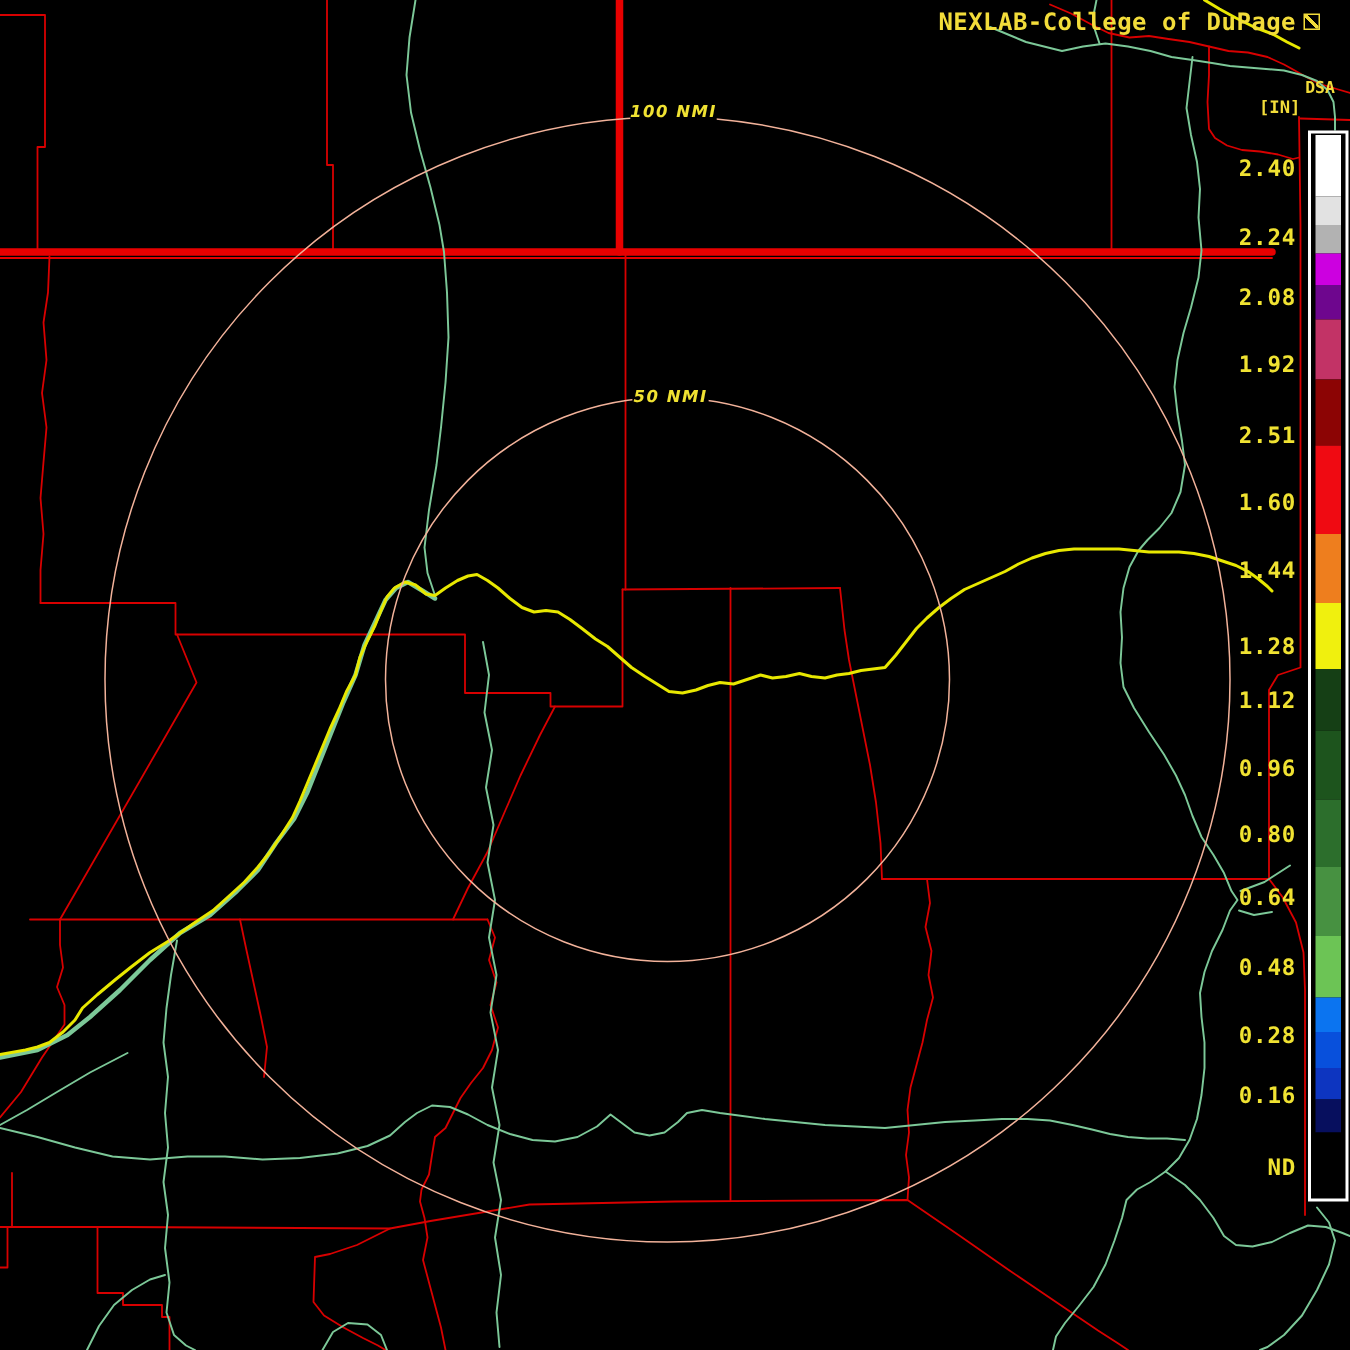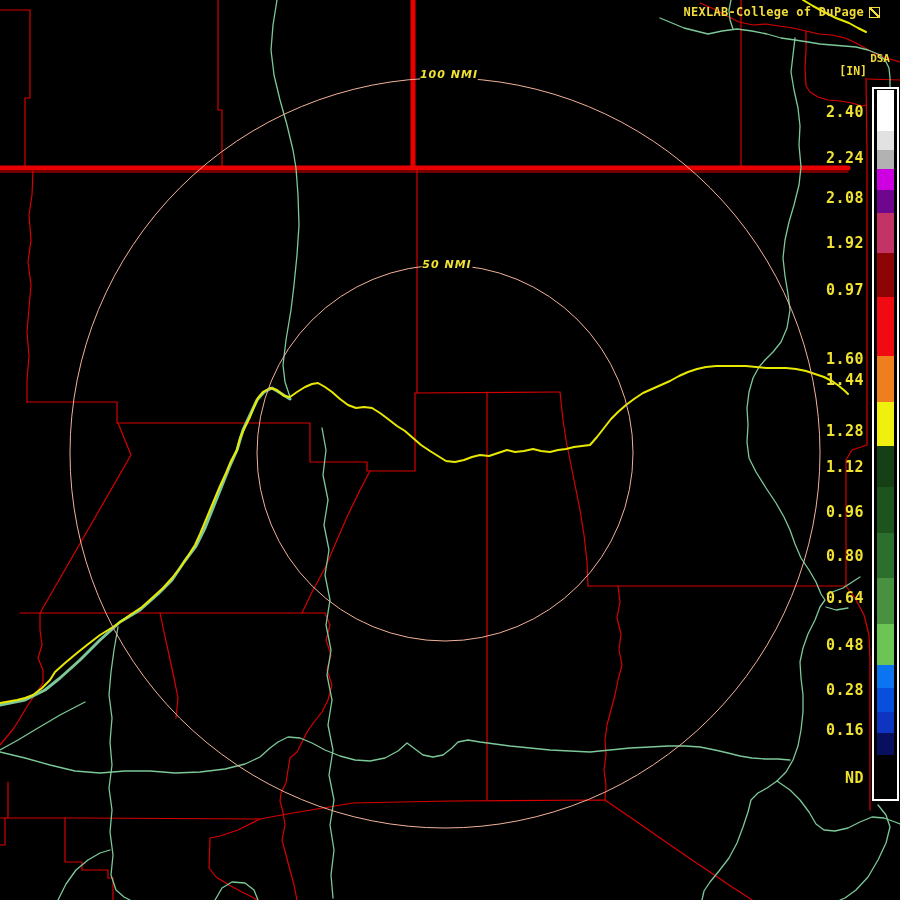"NEXLAB-College of DuPage" .hdr { font-size: 12px -> 16px }
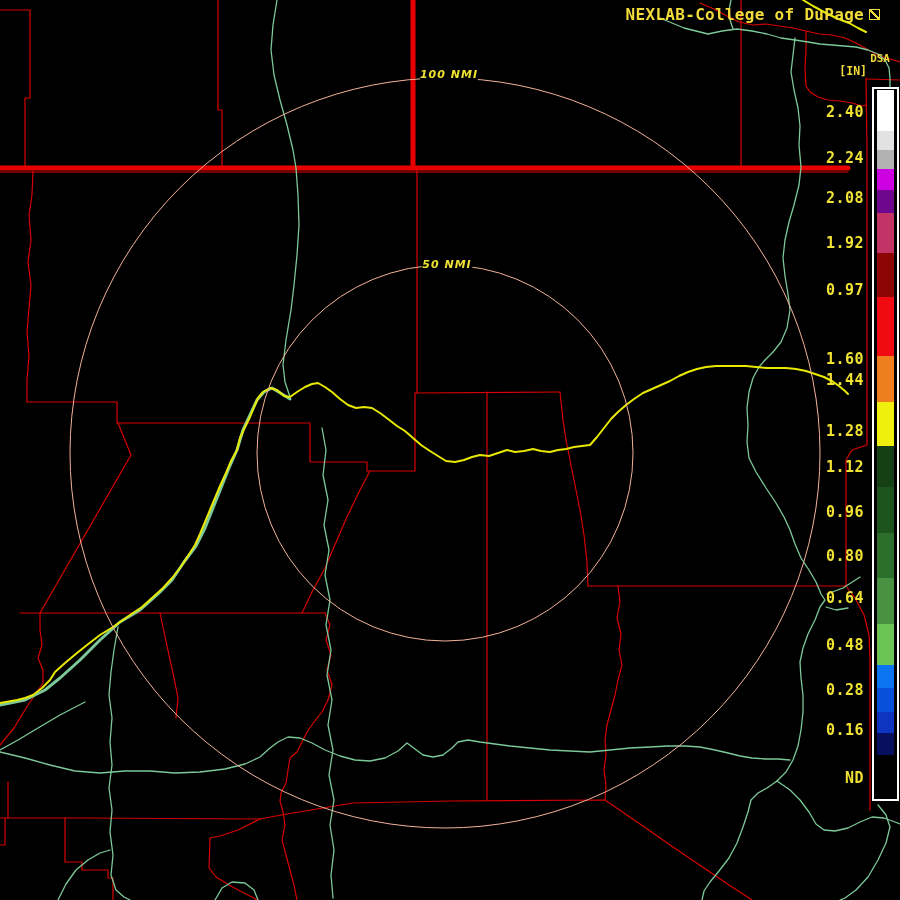"0.97" div.tick { text: 0.97 -> 2.51 }
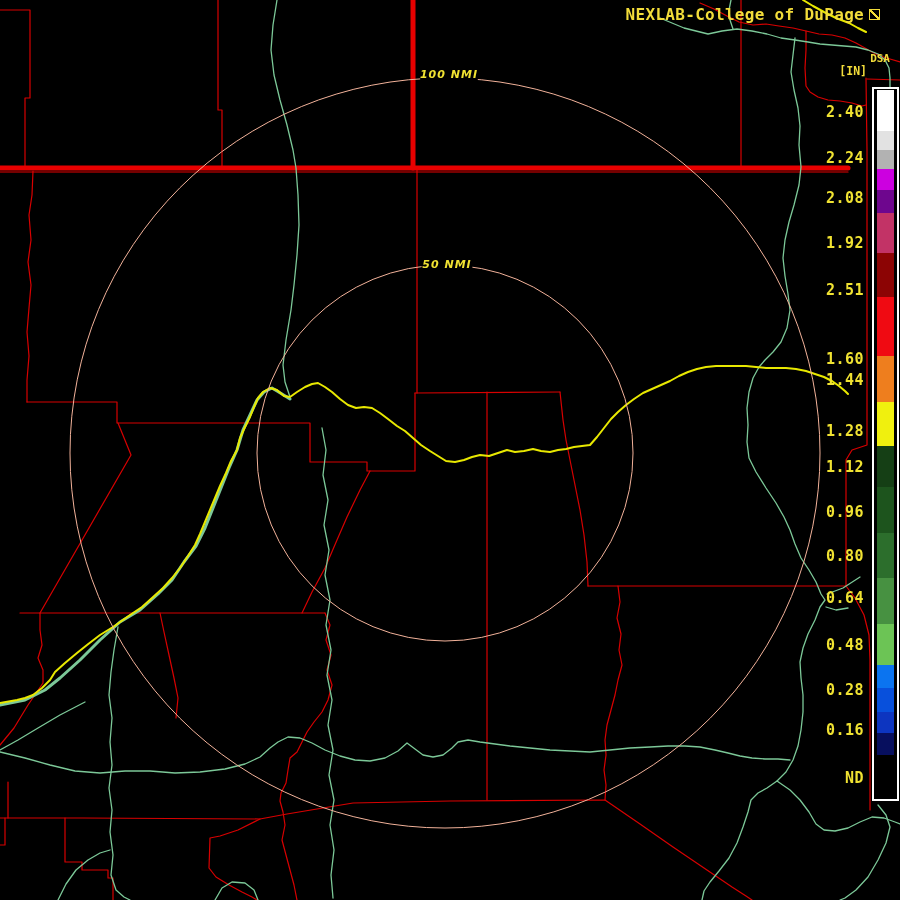"1.60" div.tick { margin-top: 24px -> none }
